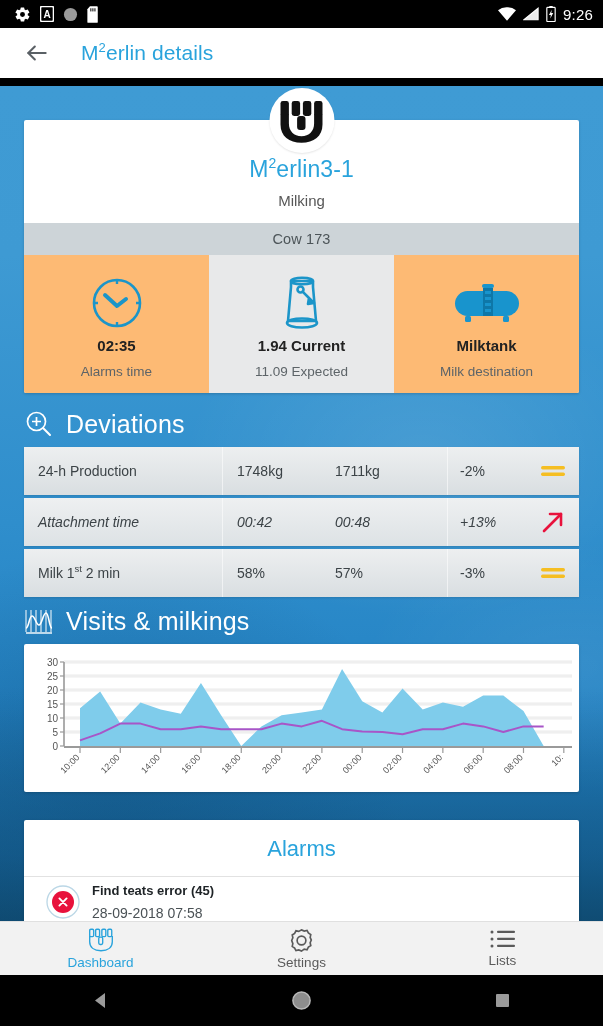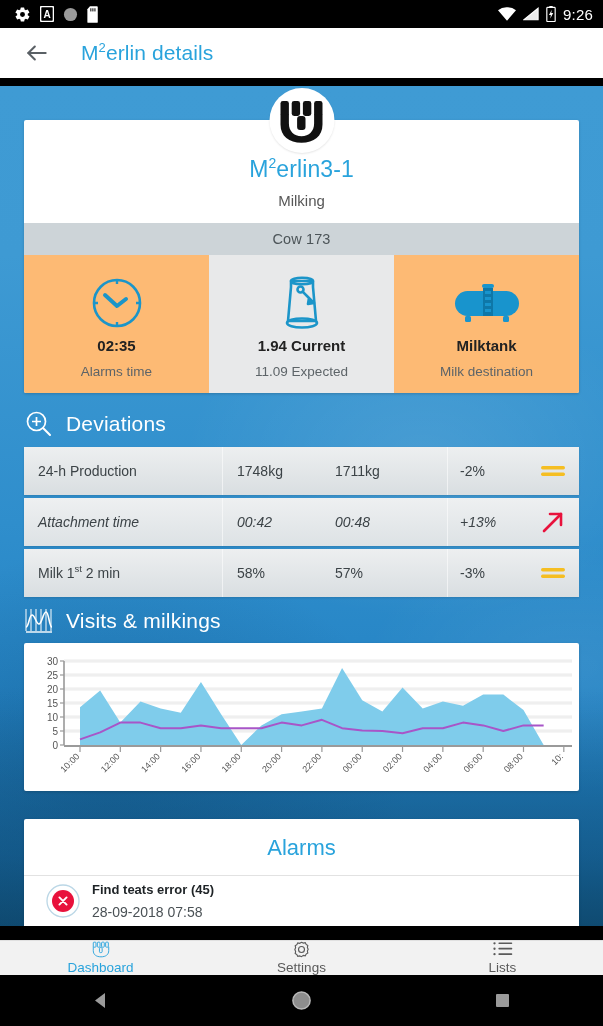"Deviations" .section-title { font-size: 21px -> 25px }
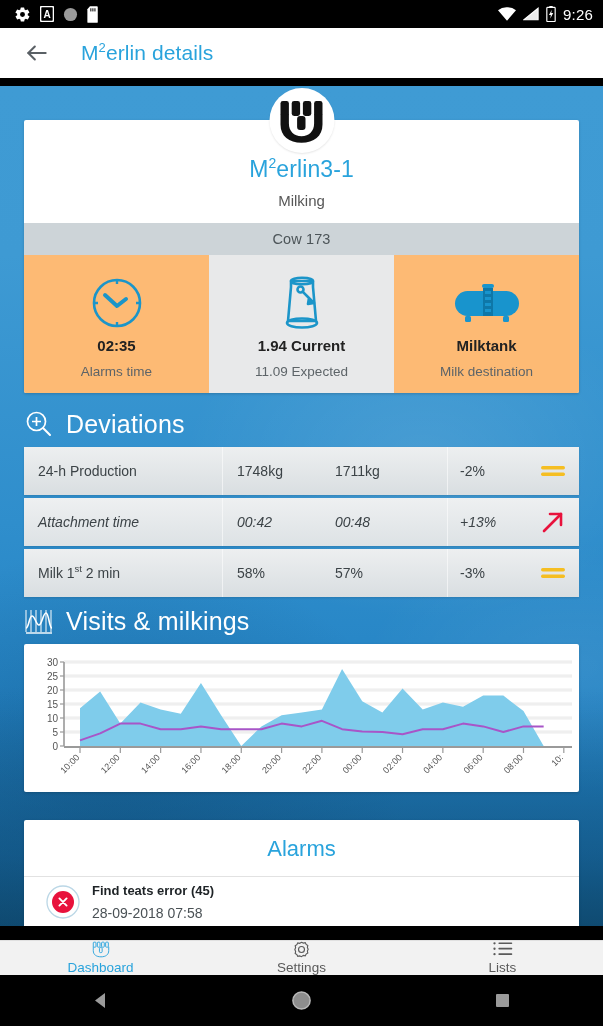"Dashboard" .tabbar { height: 35px -> 54px }
